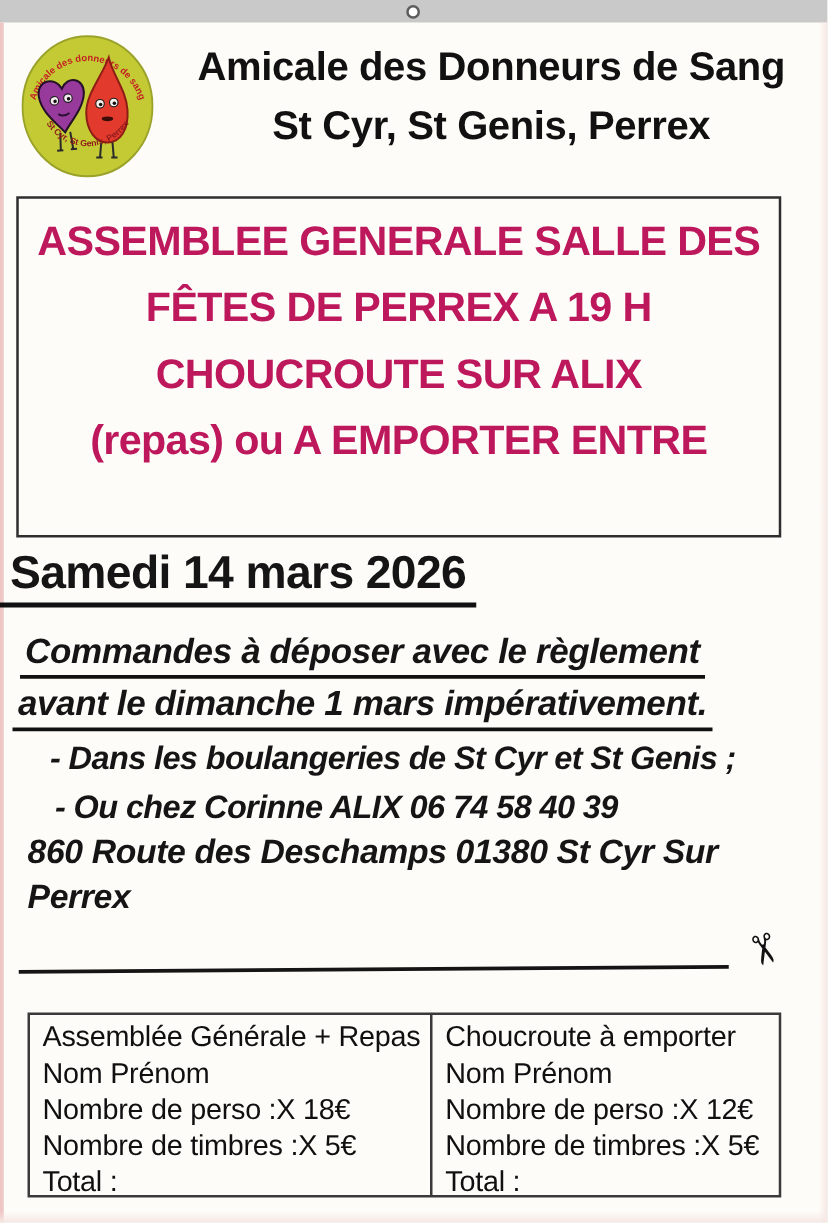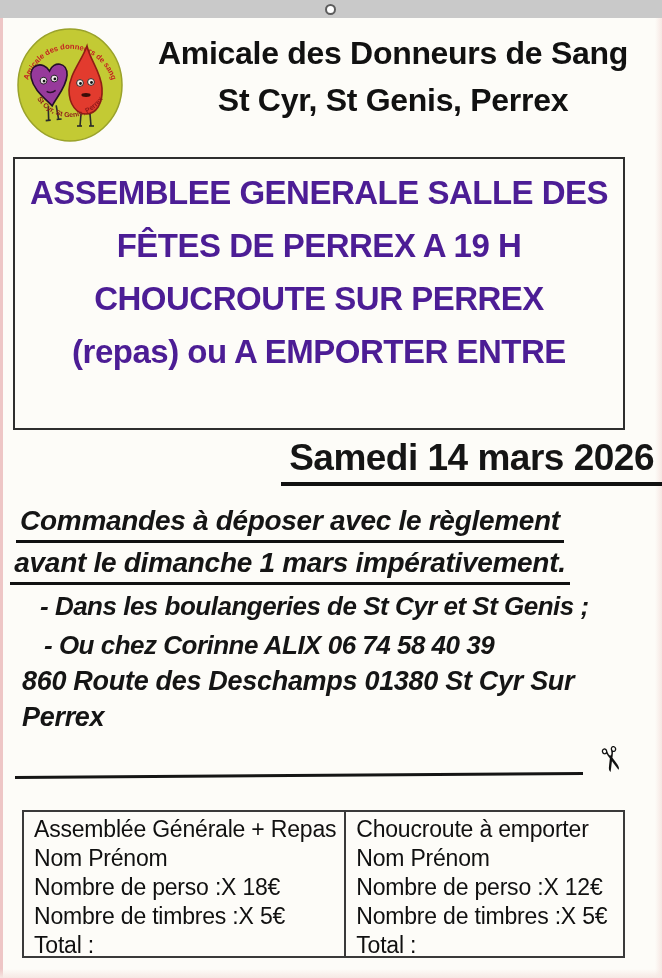"ASSEMBLEE GENERALE SALLE DES" .box { color: #4c1d95 -> #be185d }
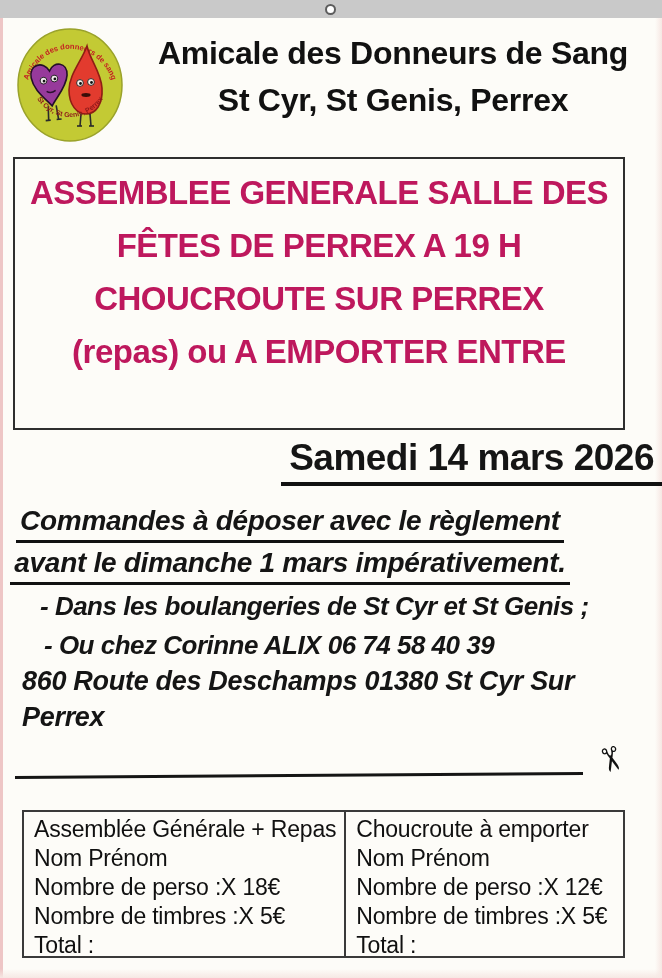"CHOUCROUTE SUR PERREX" div { text: PERREX -> ALIX }
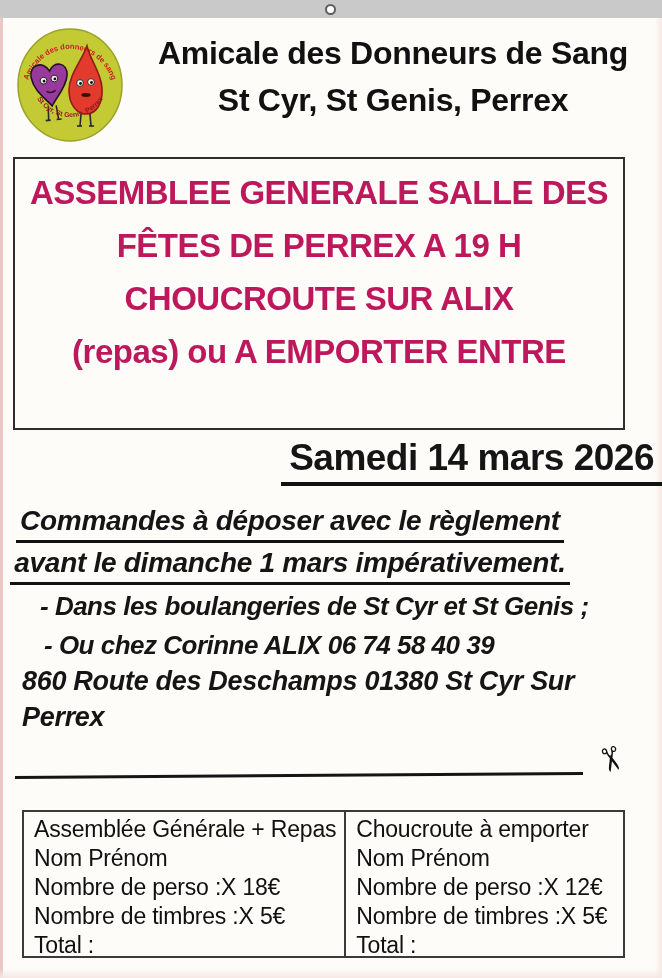"Samedi 14 mars 2026" .date-row { text-align: right -> left }
